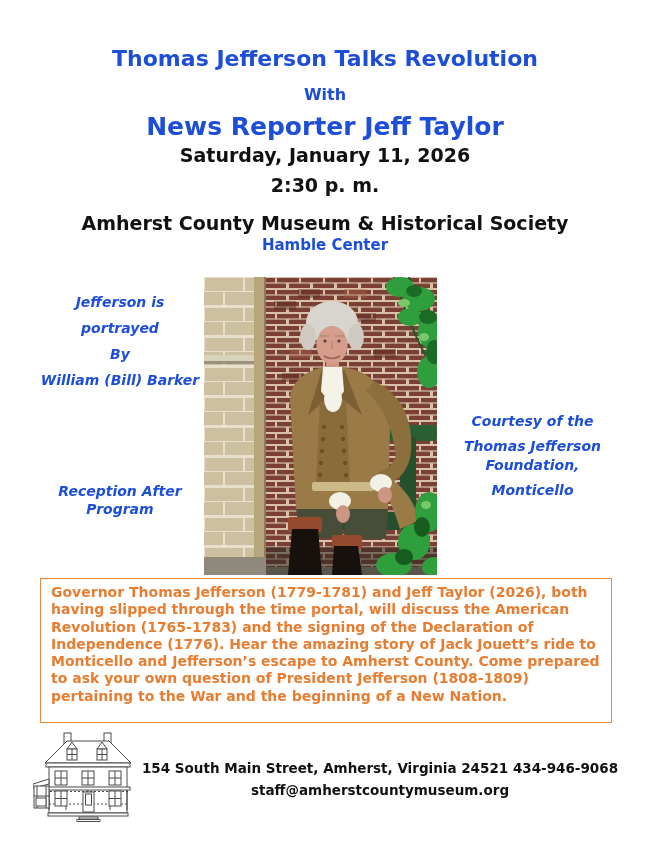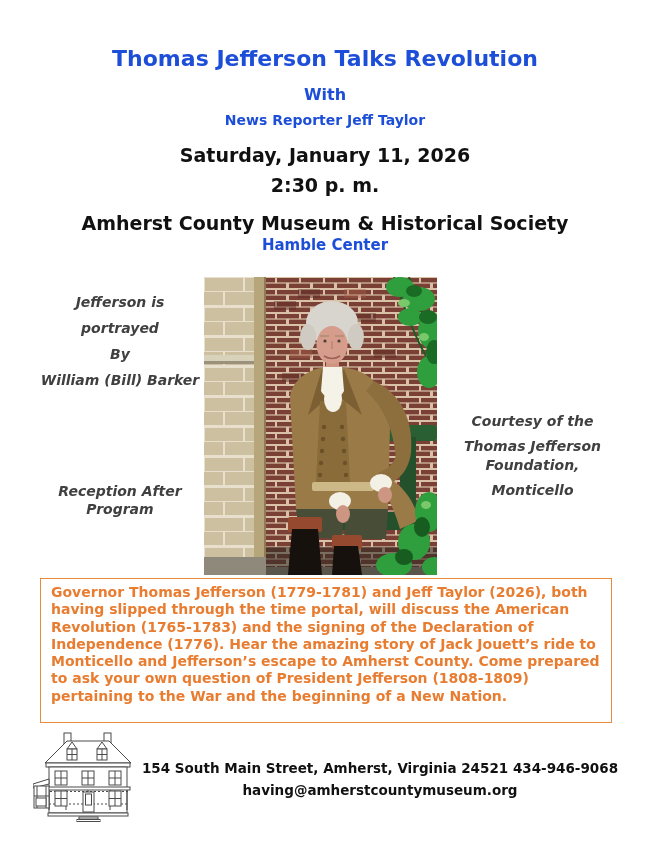"News Reporter Jeff Taylor" .presenter { font-size: 14px -> 25px }
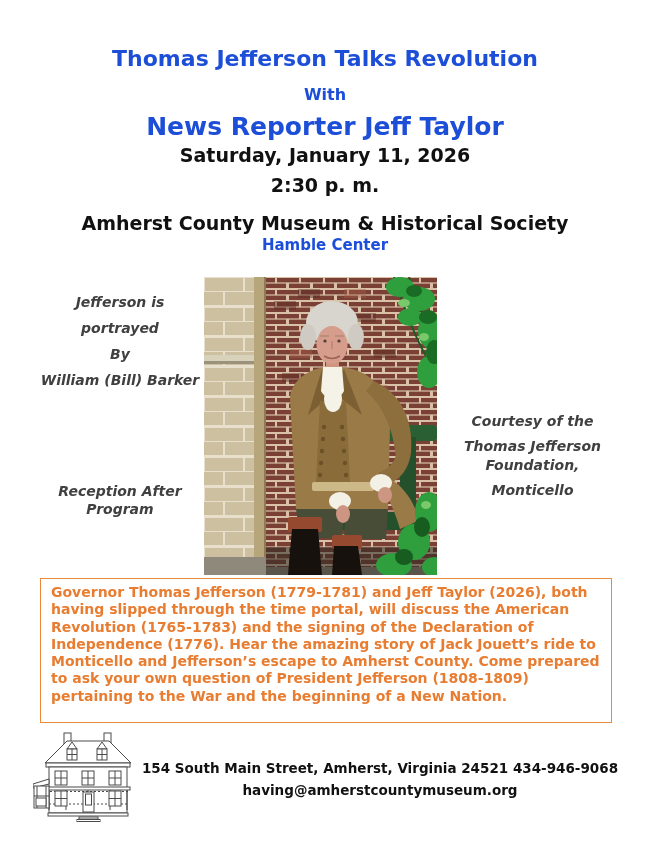"Jefferson is" .side { color: #404040 -> #1d4ed8 }
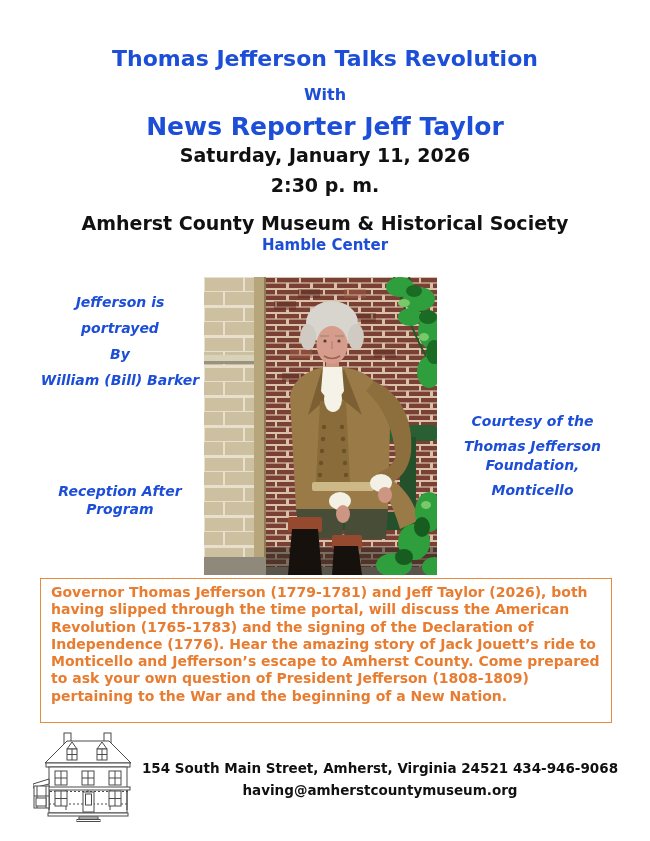"having@amherstcountymuseum.org" div { text: having@amherstcountymuseum.org -> staff@amherstcountymuseum.org }
